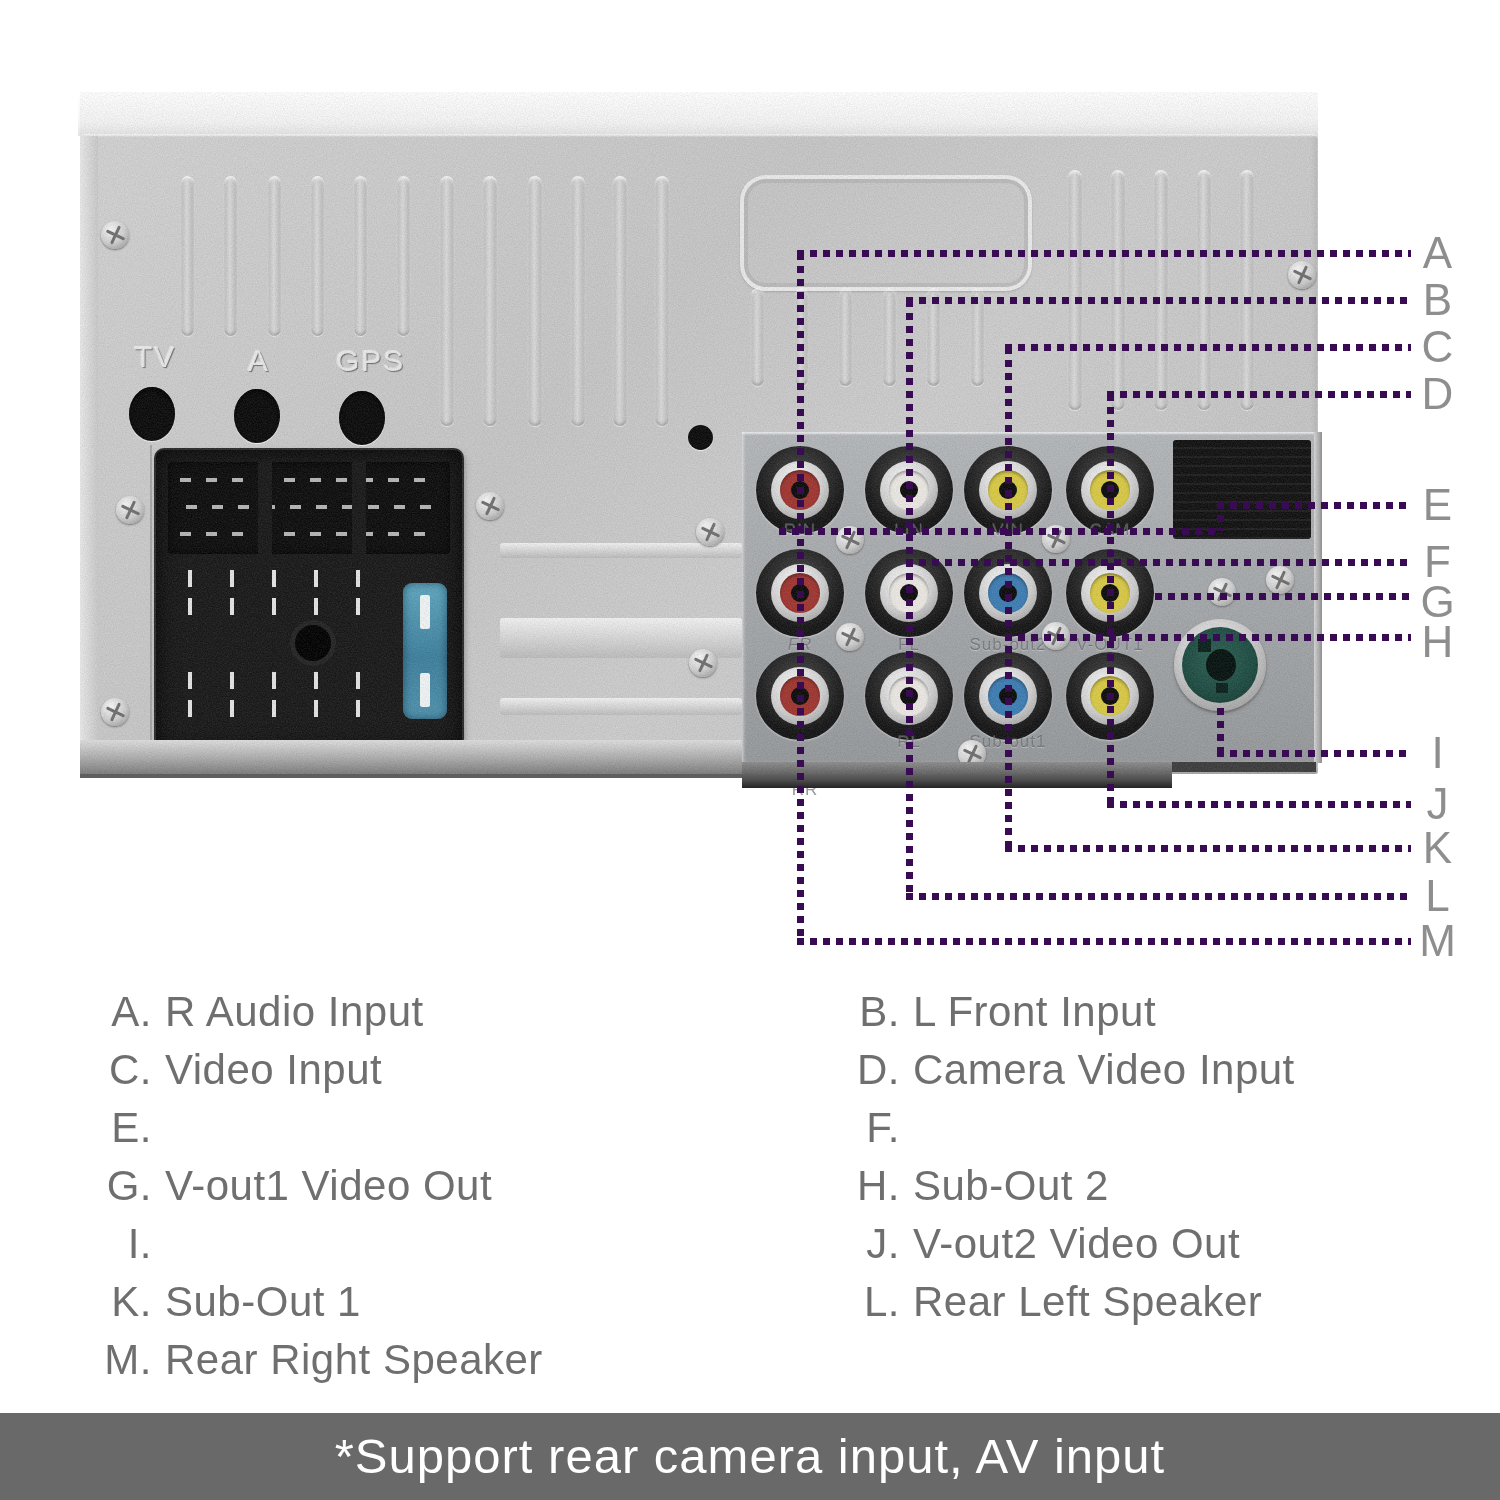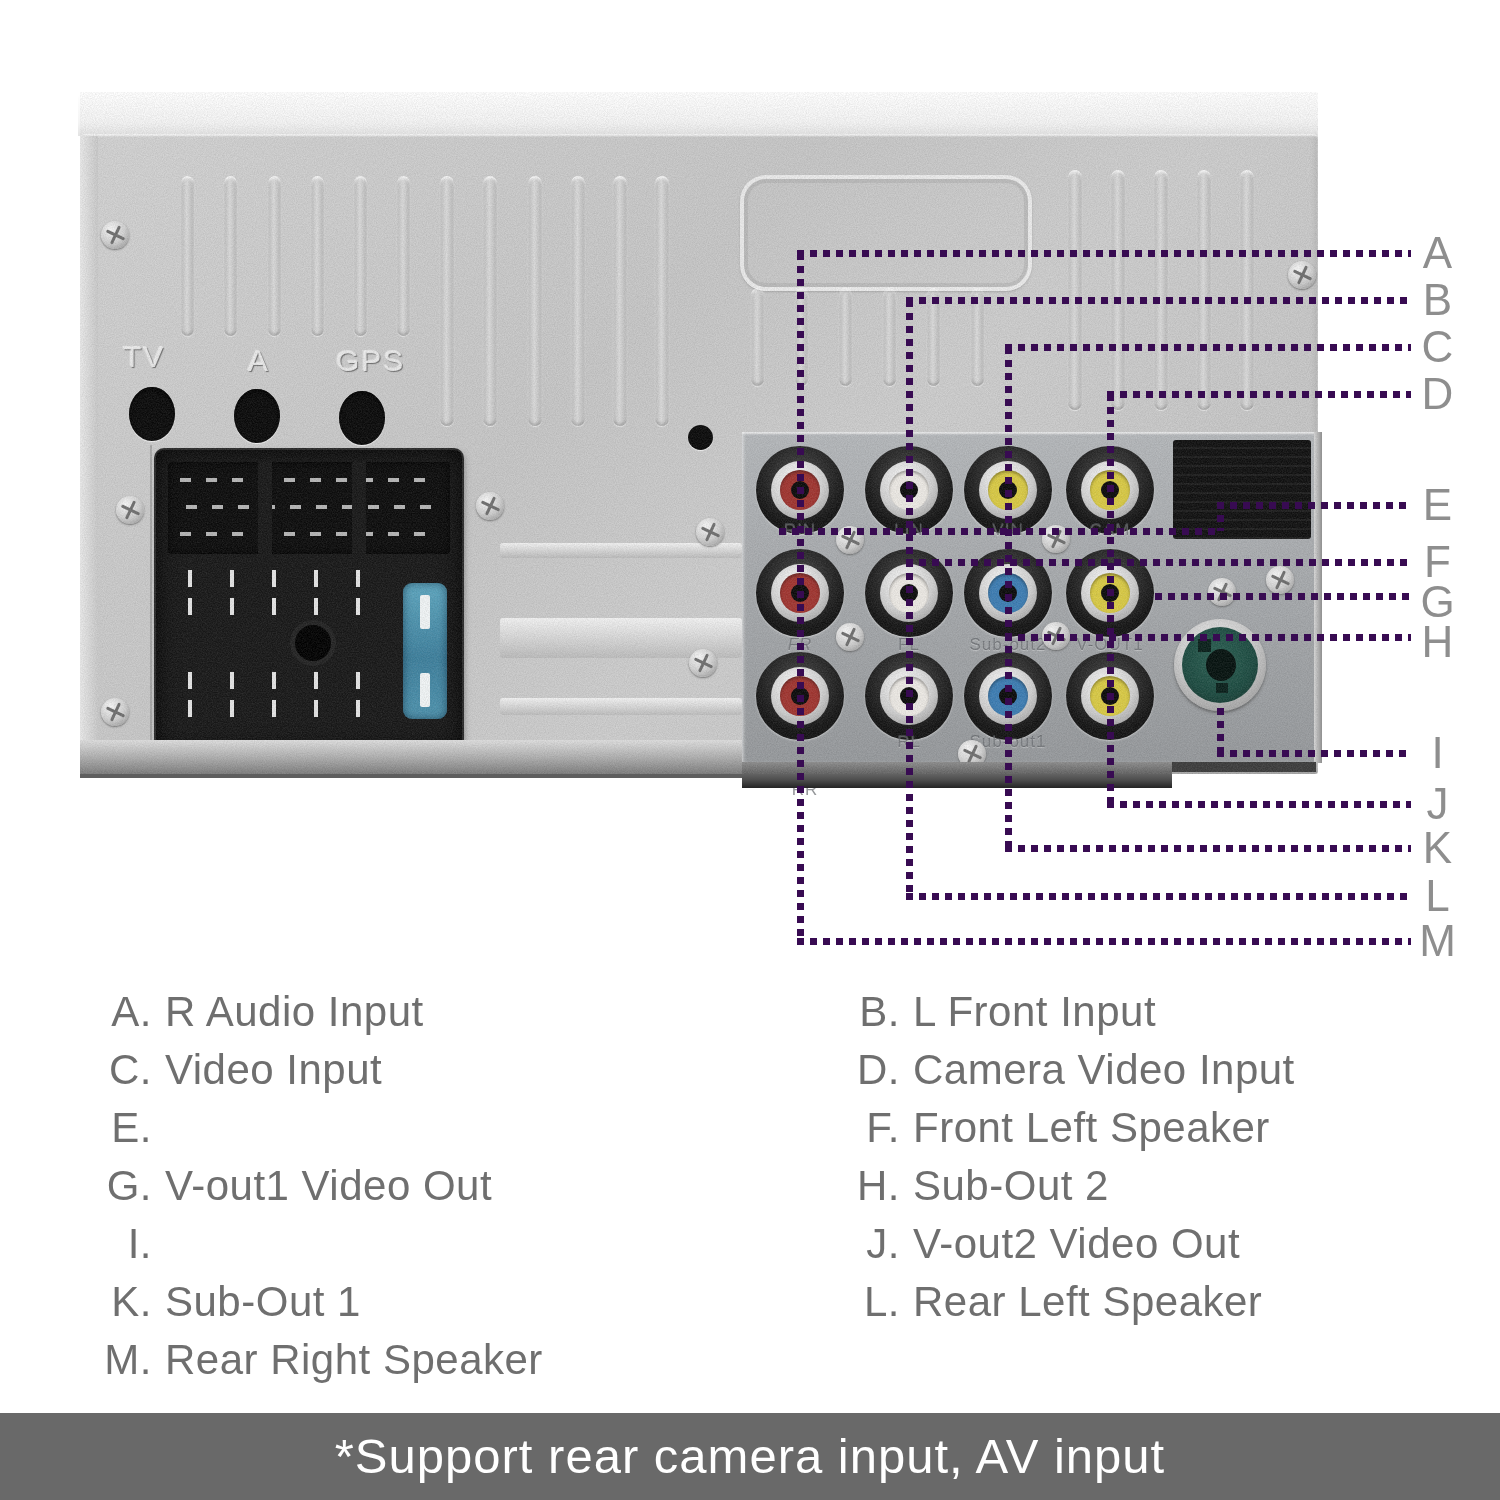"TV" span.ant-label { left: 123px -> 134px }
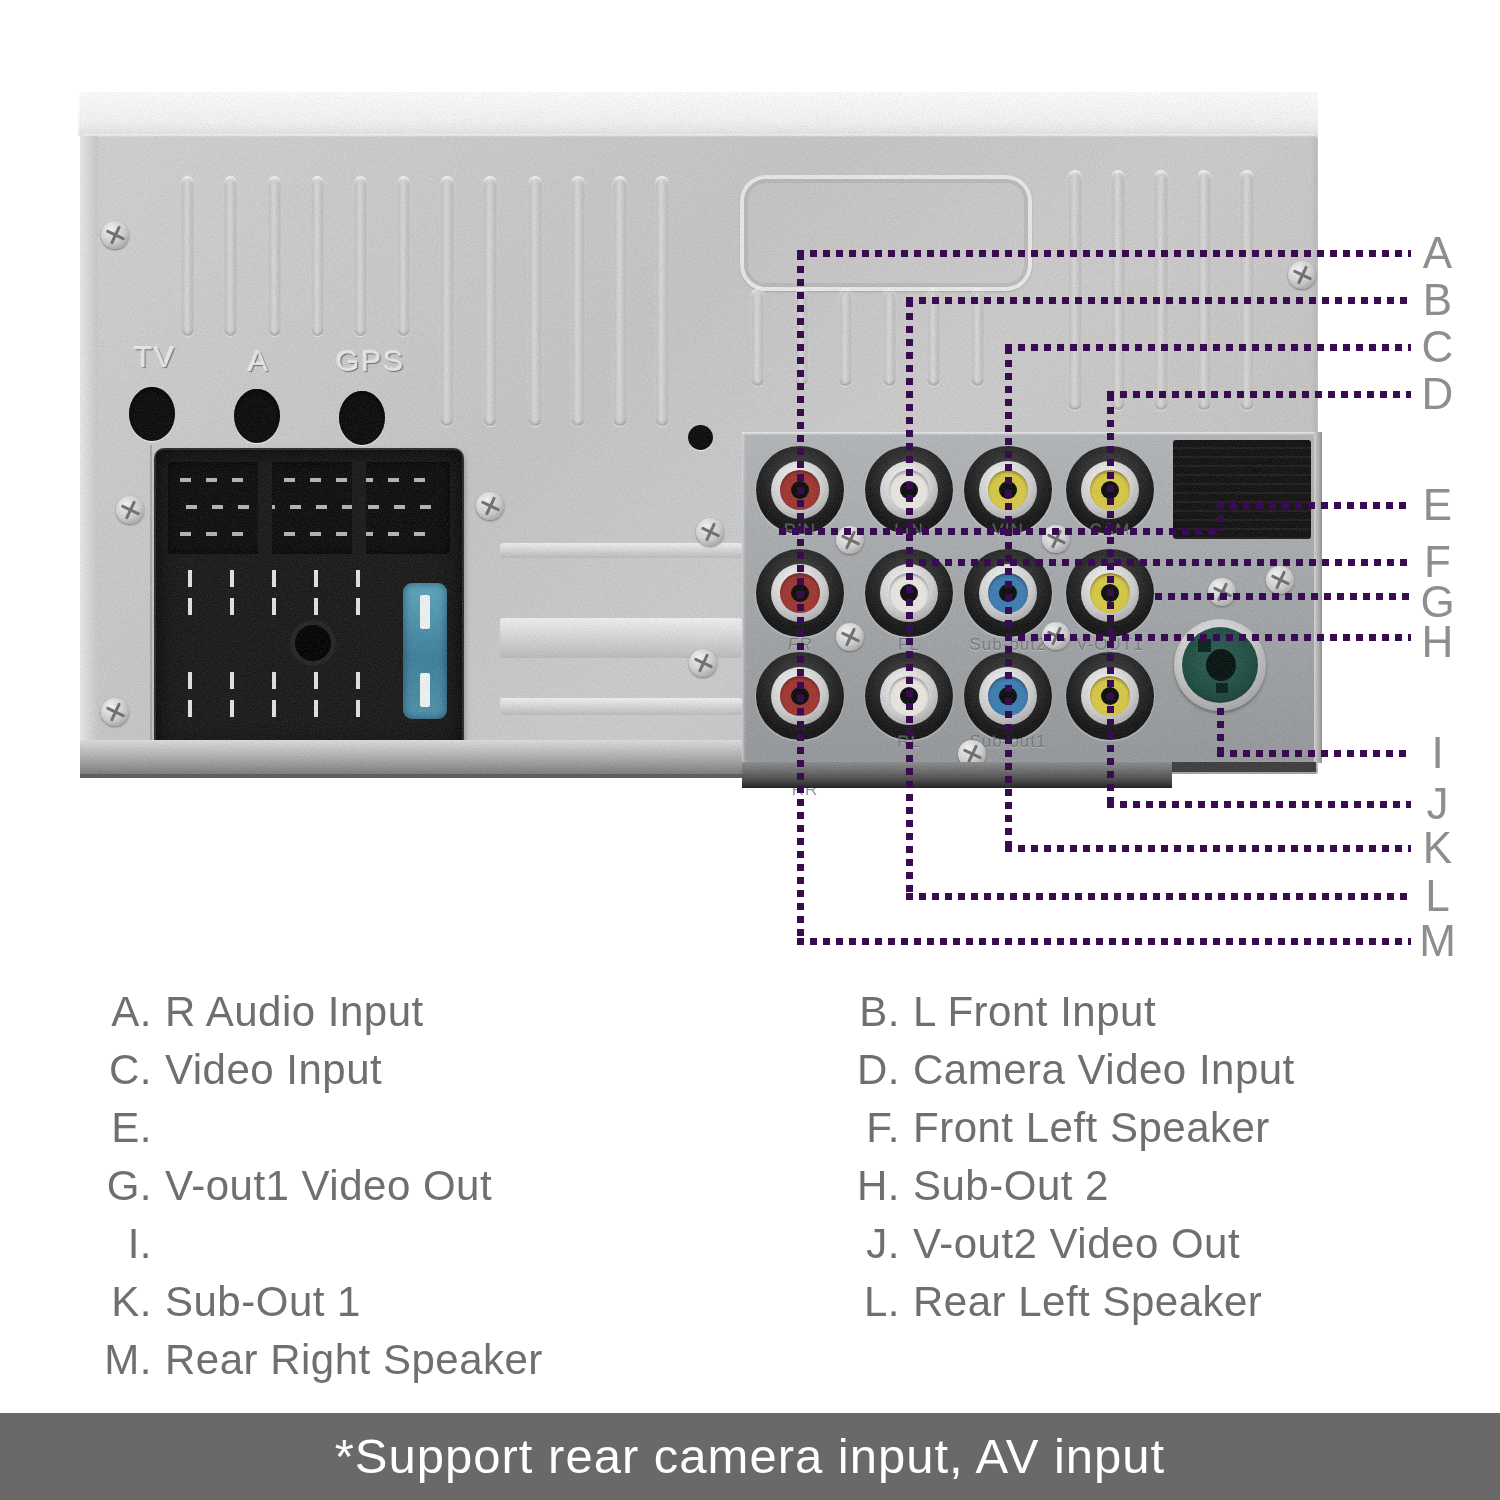"Front Left Speaker" span { html: <span>Front Left Speaker</span> -> none }
